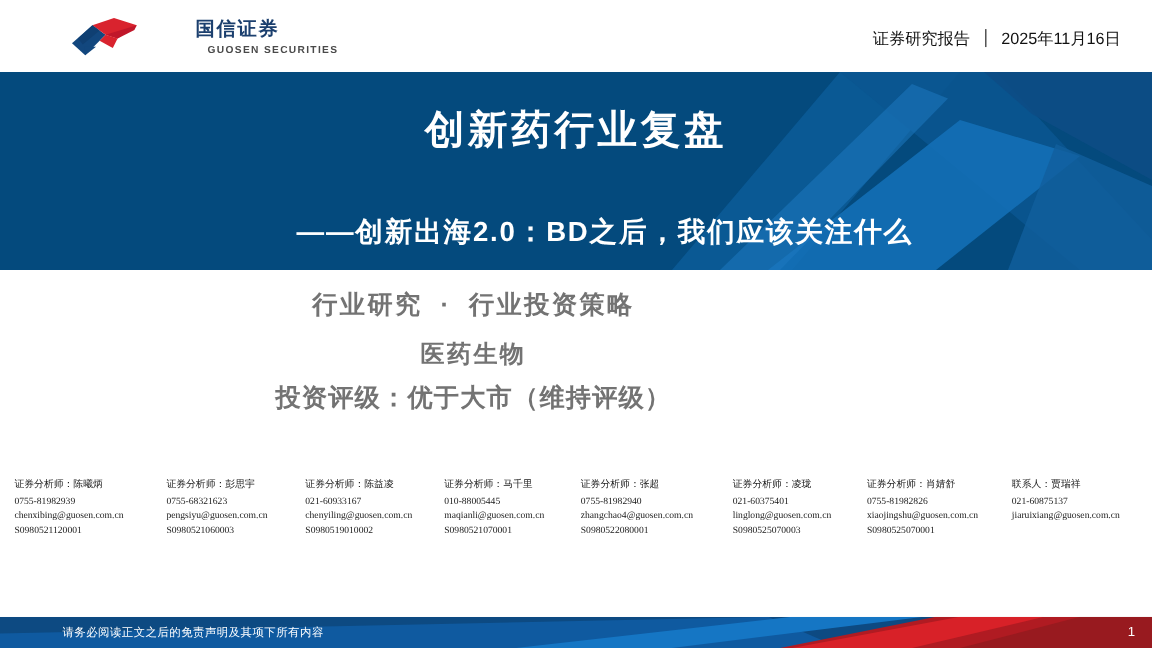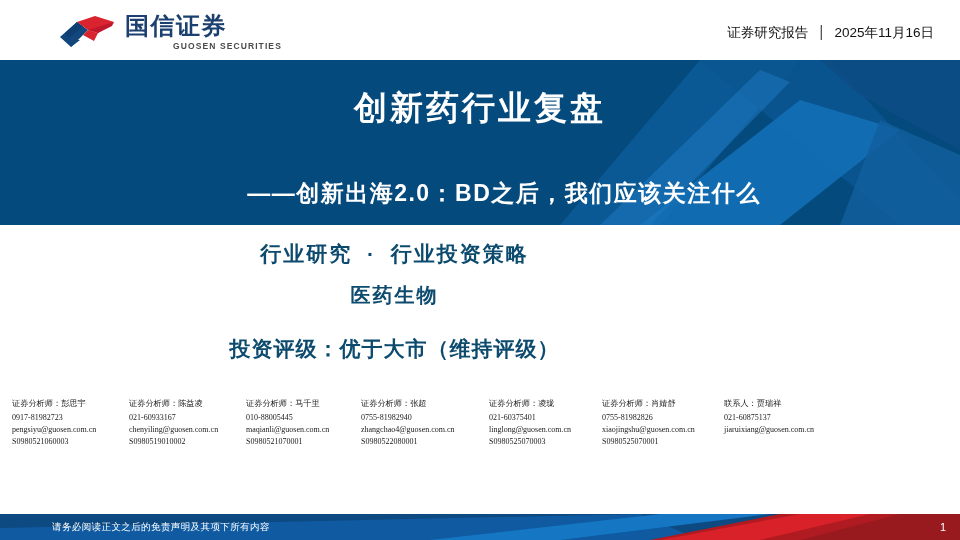"国信证券" .logo-cn { font-size: 24px -> 16px; margin-left: none -> 38px }
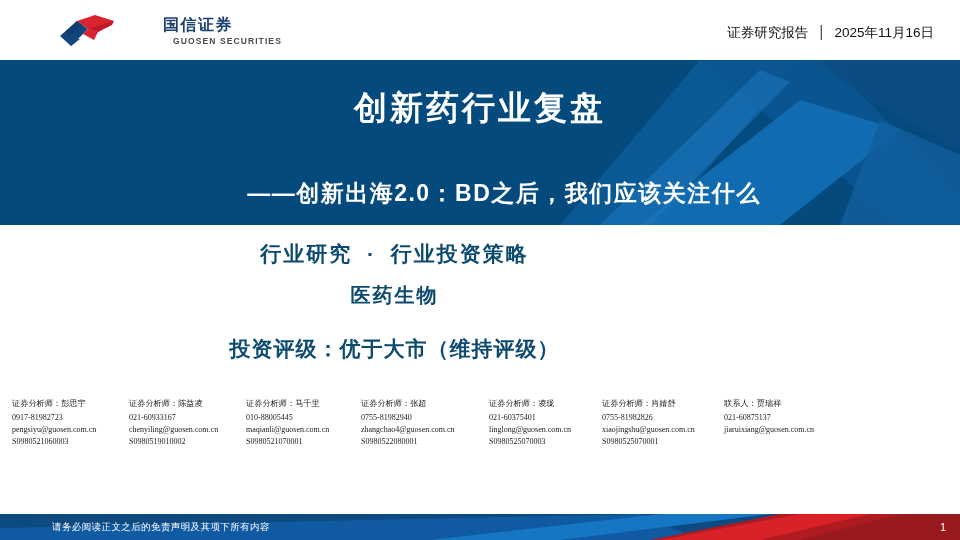"行业研究 · 行业投资策略" .meta { color: #0c4a6e -> #737373 }
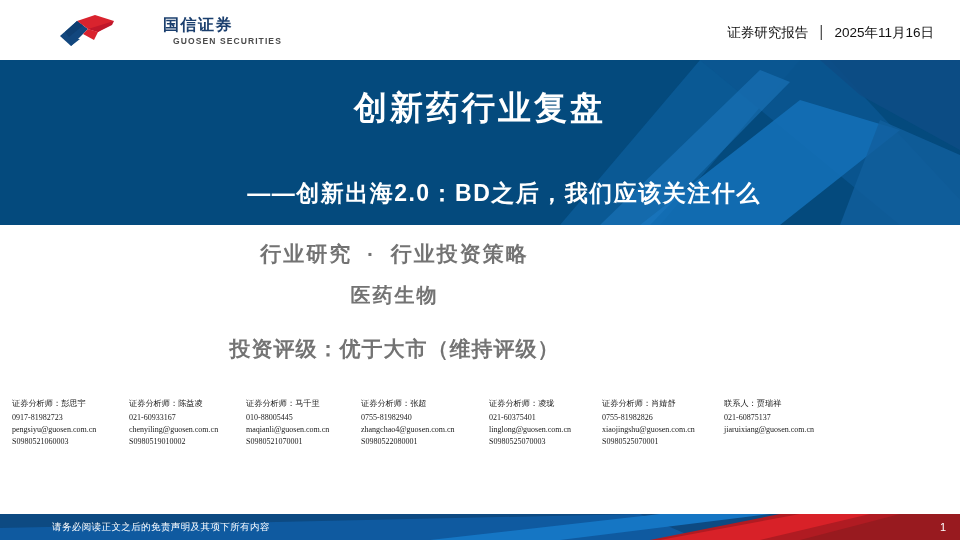"医药生物" .meta-line2 { margin-bottom: 26px -> 8px }
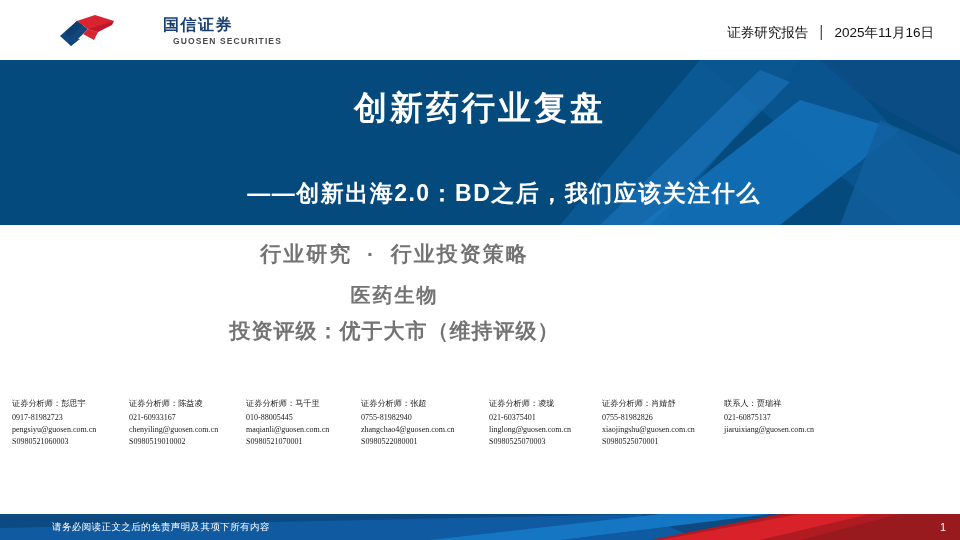"证券分析师：陈曦炳" div.analyst-col { html: none -> <div> <div><span>证券分析师：</span><span>陈曦炳</span></div> <div>0755-81982939</div> <div>chenxibing@guosen.com.cn</div> <div>S0980521120001</div> </div> }
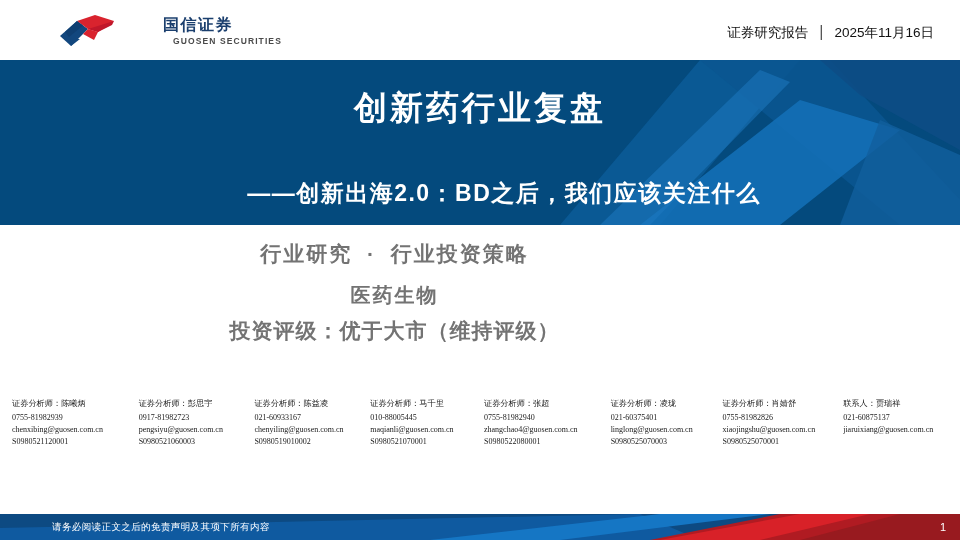"0917-81982723" div.analyst-phone { text: 0917-81982723 -> 0755-68321623 }
